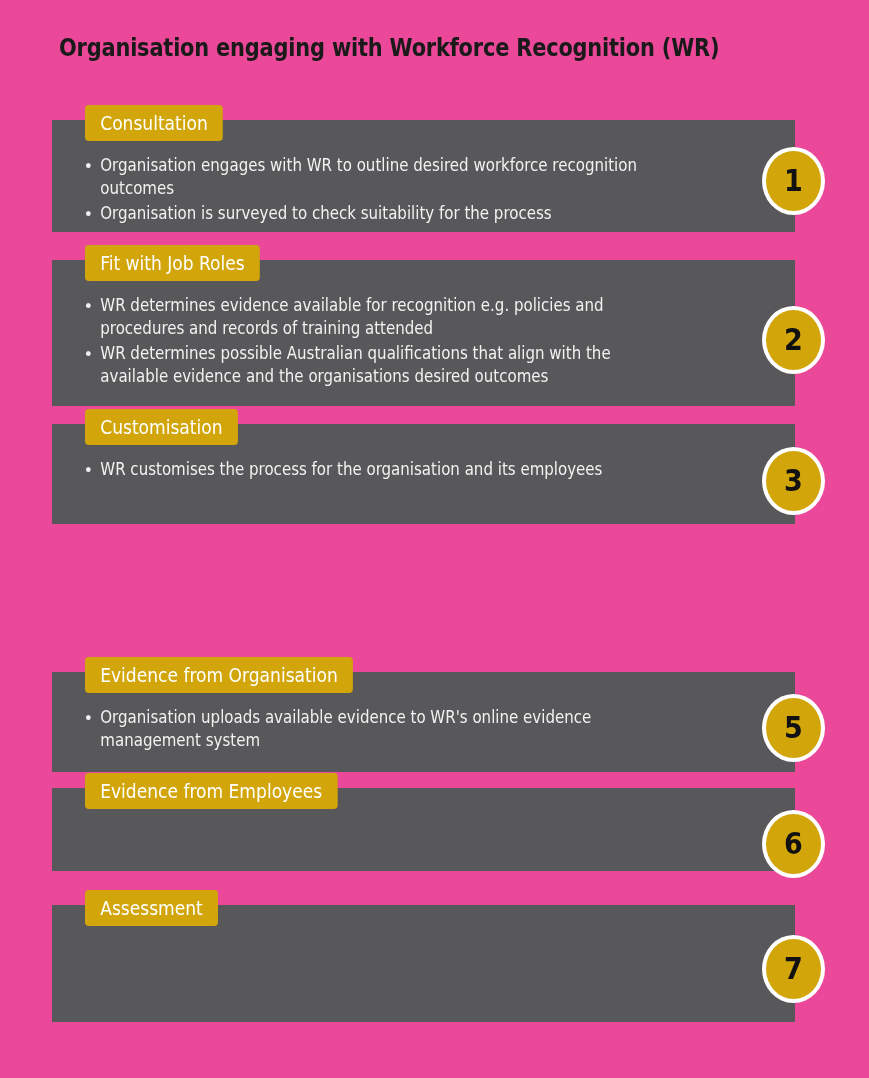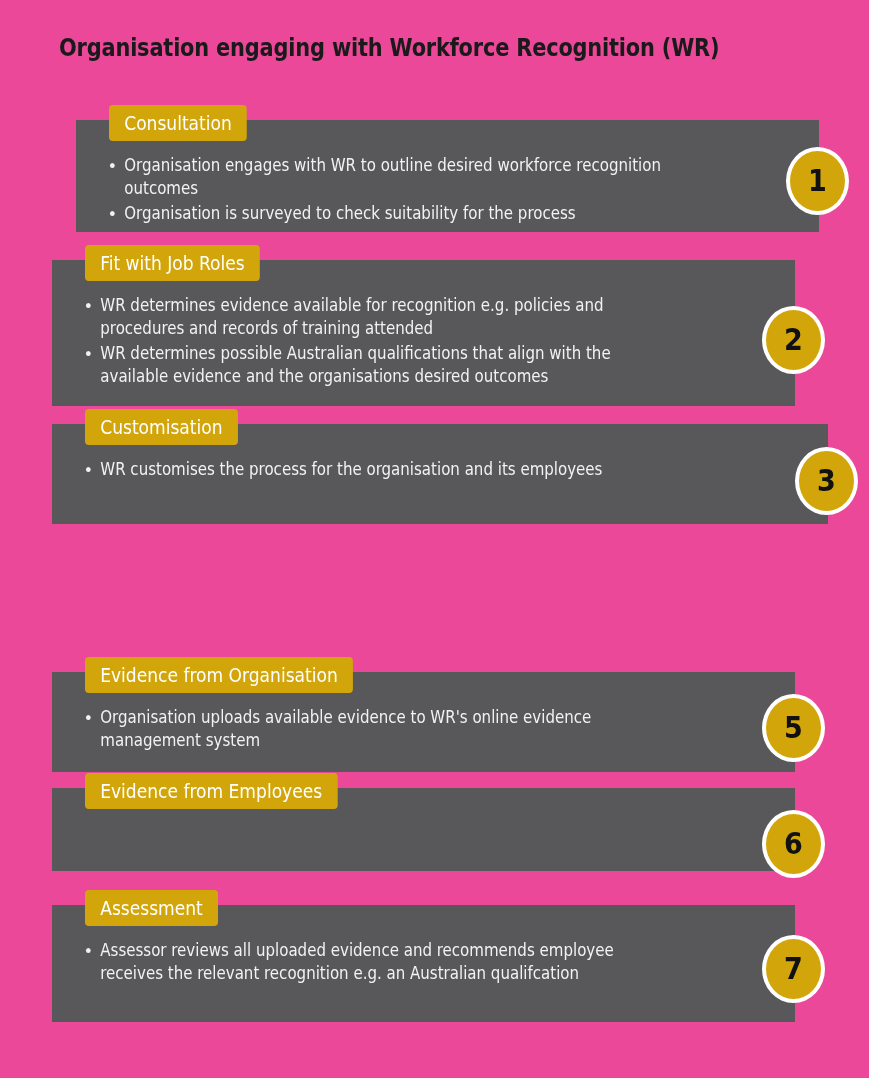"Consultation" #step-1 { margin-left: 24px -> none }
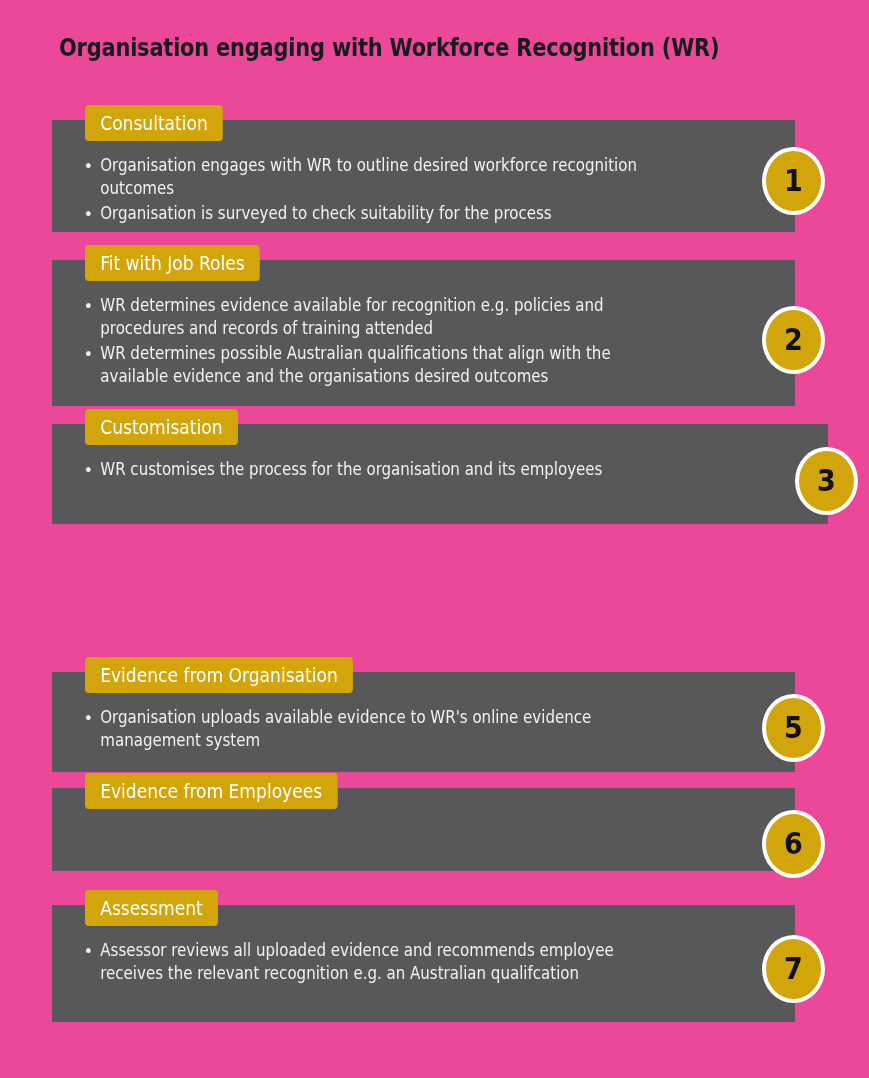"Customisation" #step-3 { padding-left: 33px -> none }
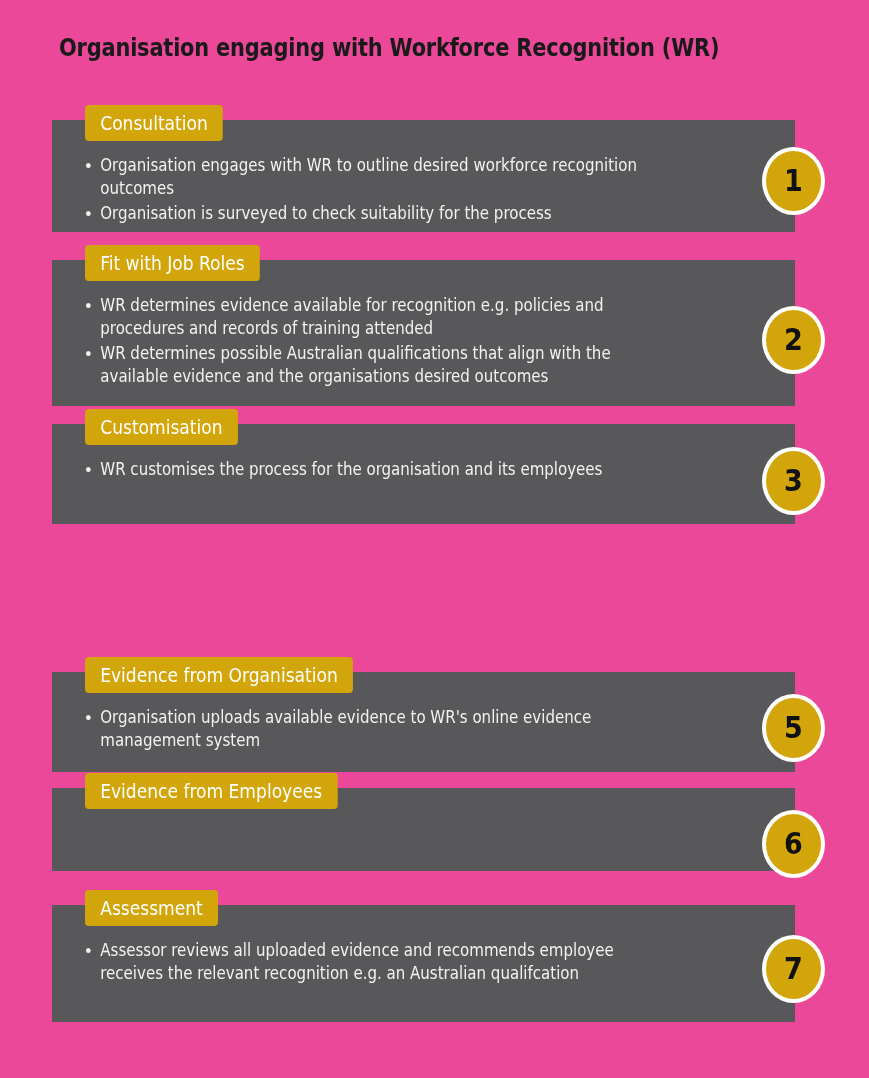"Assessor reviews all uploaded evidence" div.step-body { html: <div> <ul> <li>Assessor reviews all uploaded evidence and recommends employee receives the relevant recognition e.g. an Australian qualifcation</li> </ul> </div> -> none }
